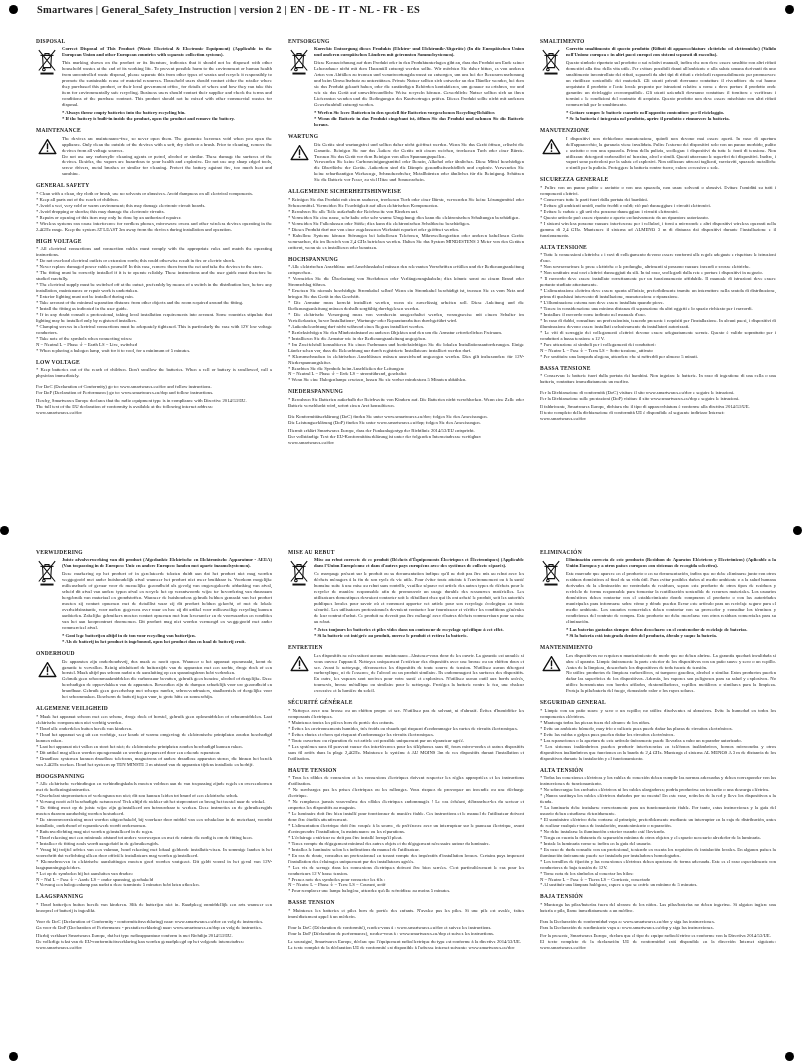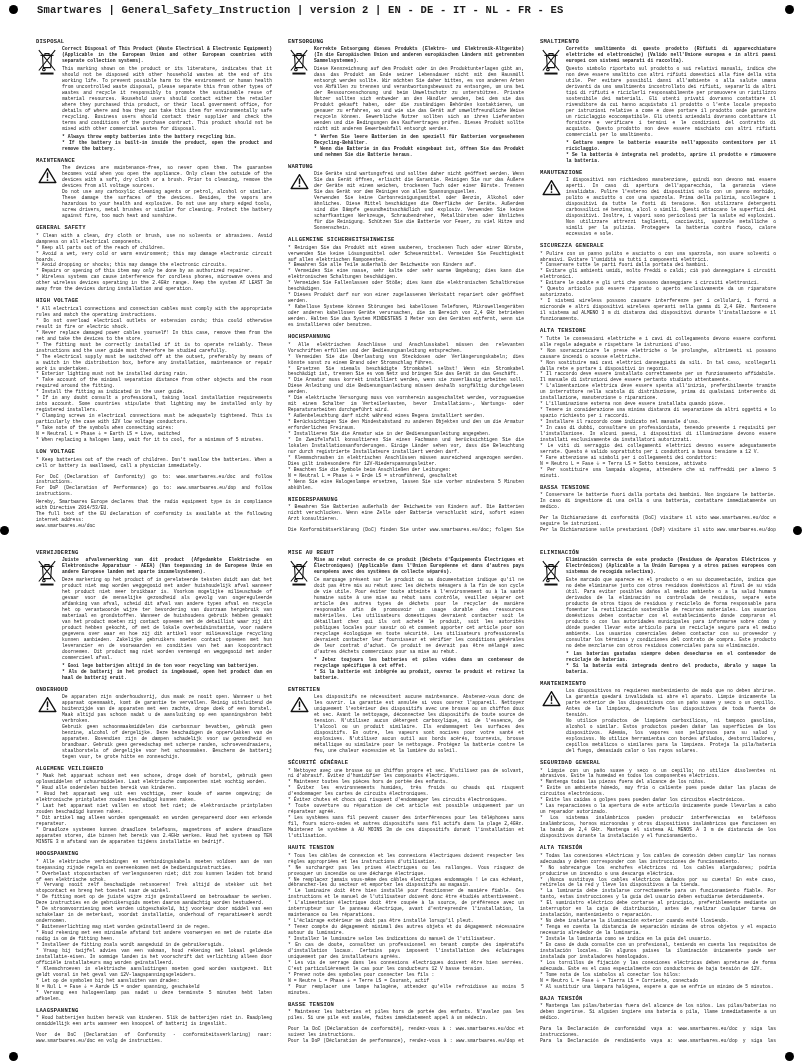"Smartwares | General_Safety_Instruction" .page { font-family: Liberation Mono, monospace -> Liberation Serif, serif }
